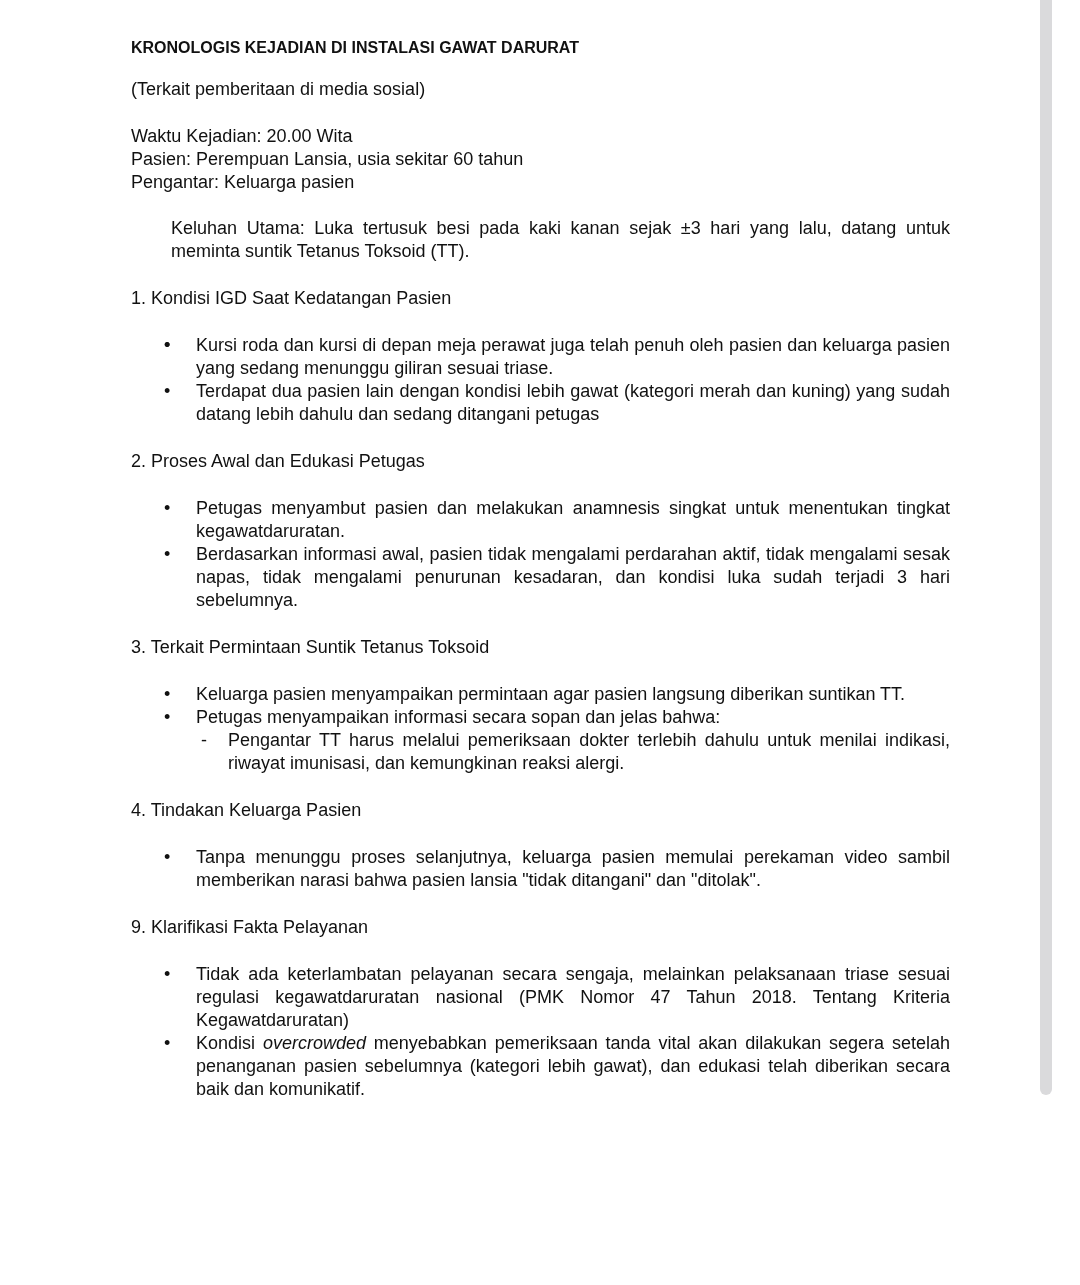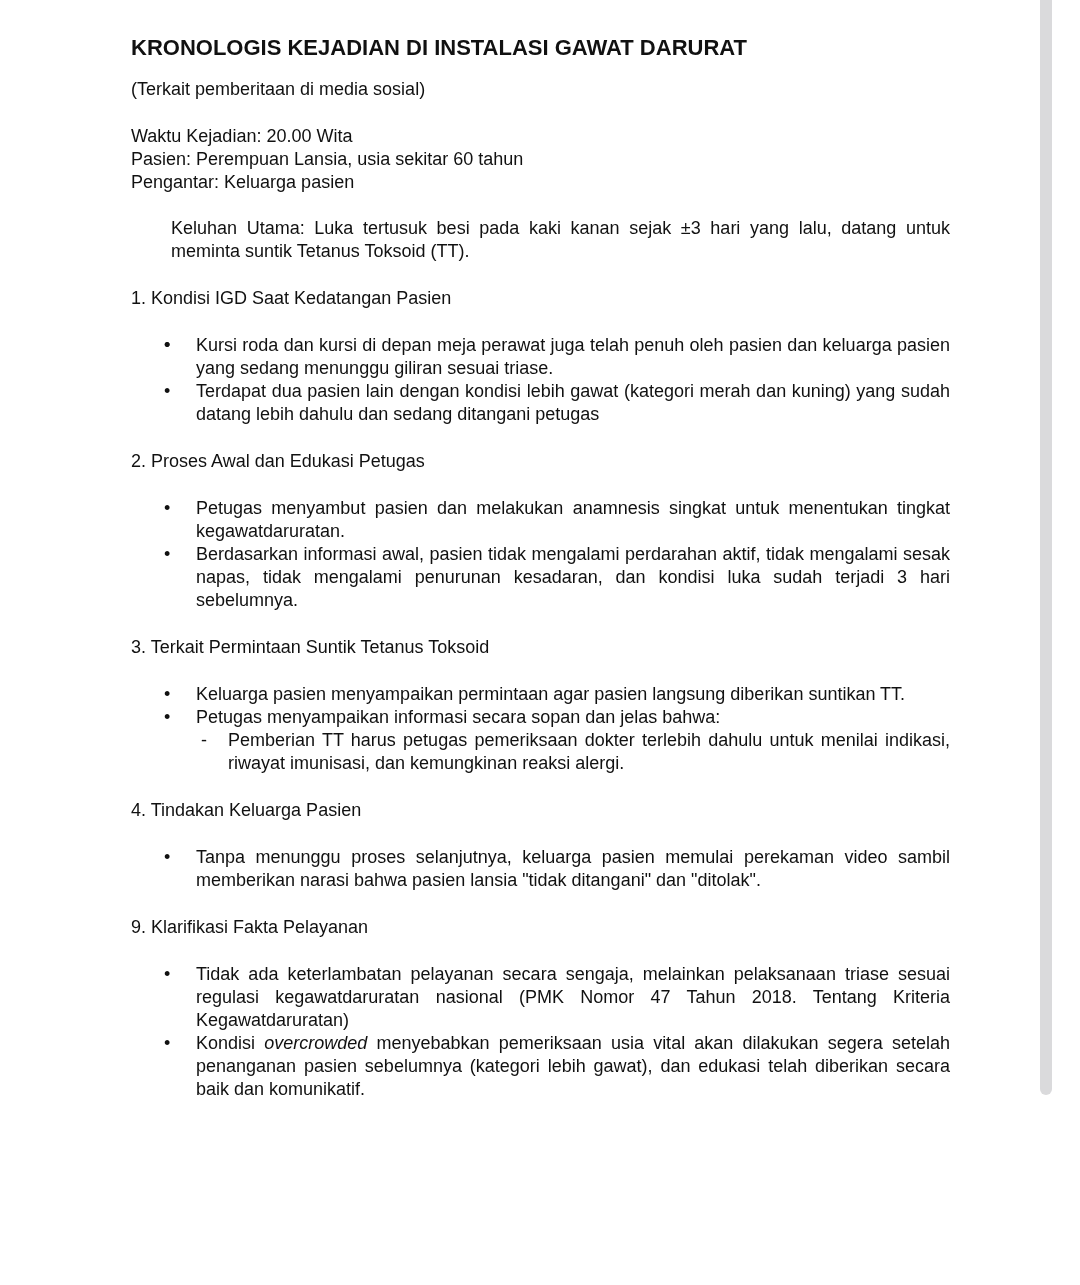"KRONOLOGIS KEJADIAN DI INSTALASI GAWAT" .title { font-size: 22px -> 16px }
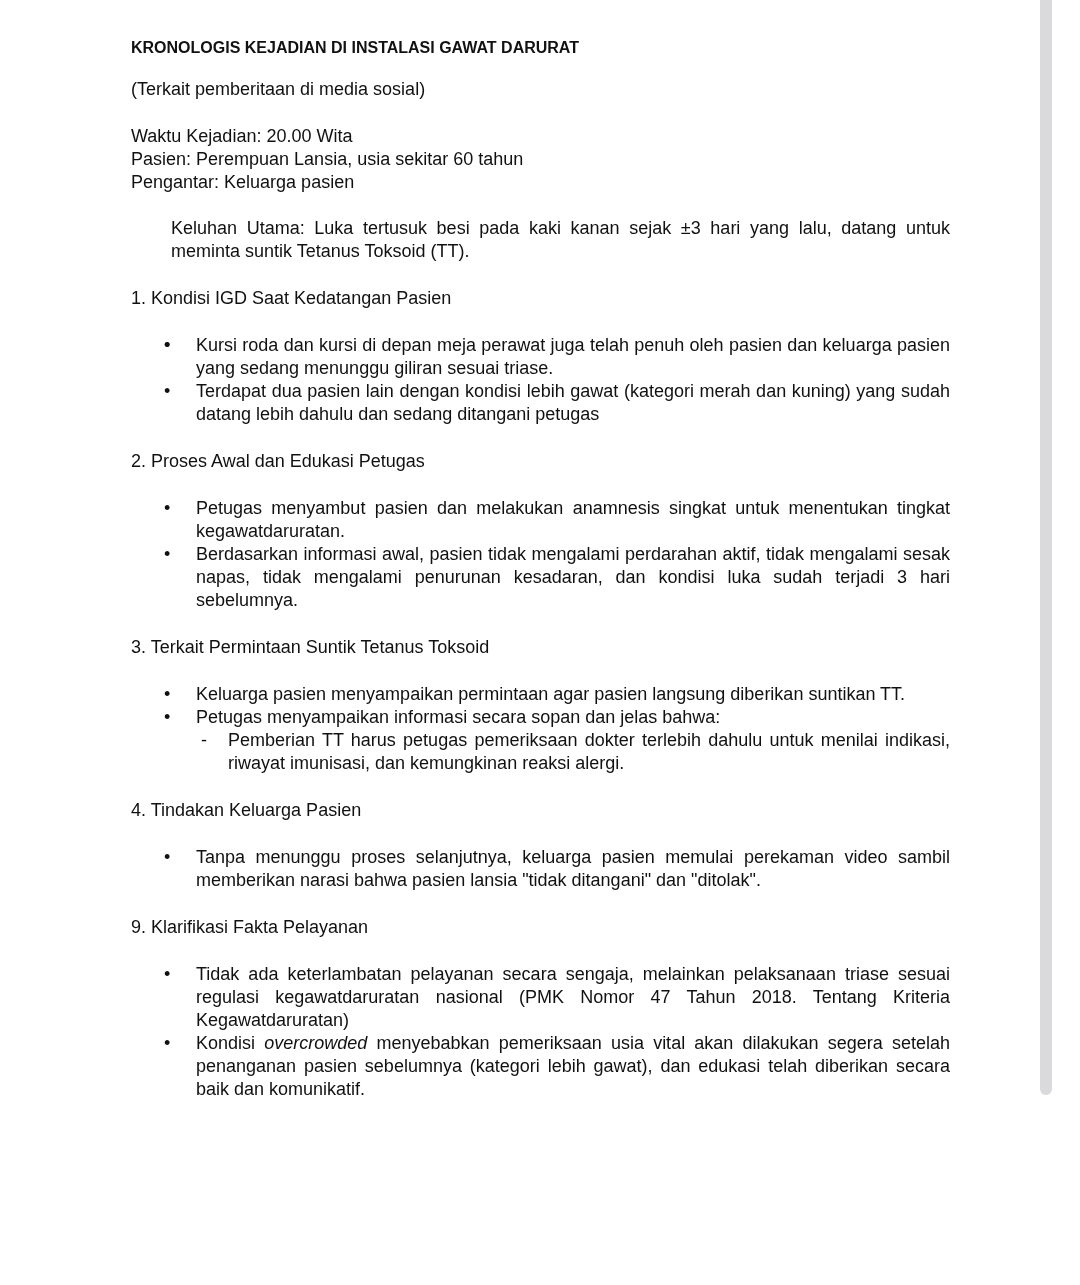"Pemberian TT harus petugas pemeriksaan" span { text: Pemberian TT harus petugas -> Pengantar TT harus melalui }
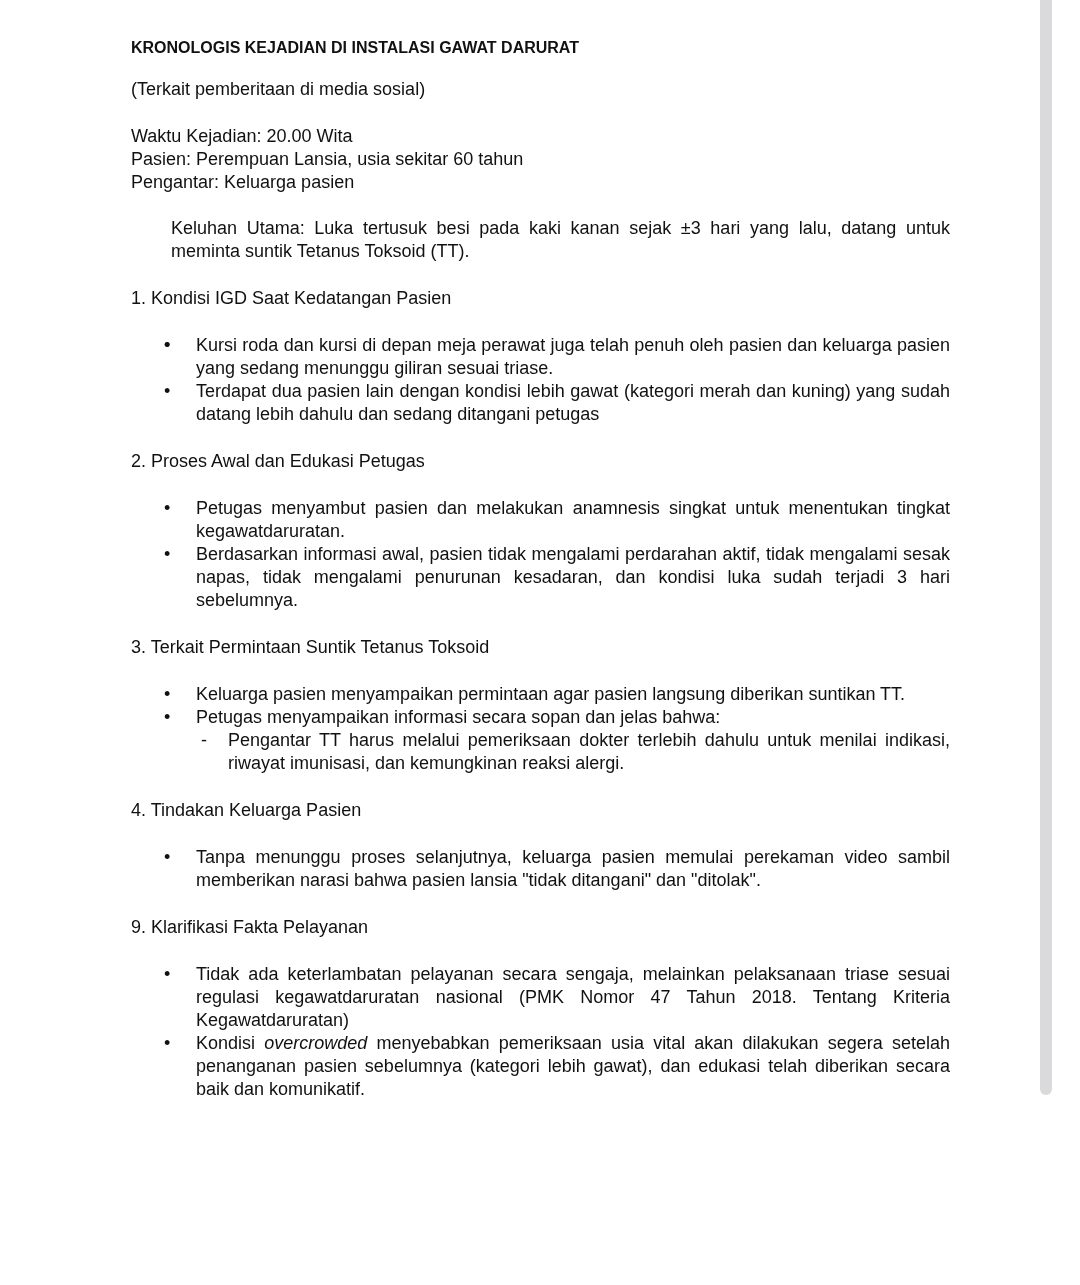"menyebabkan pemeriksaan usia vital akan" span { text: usia -> tanda }
